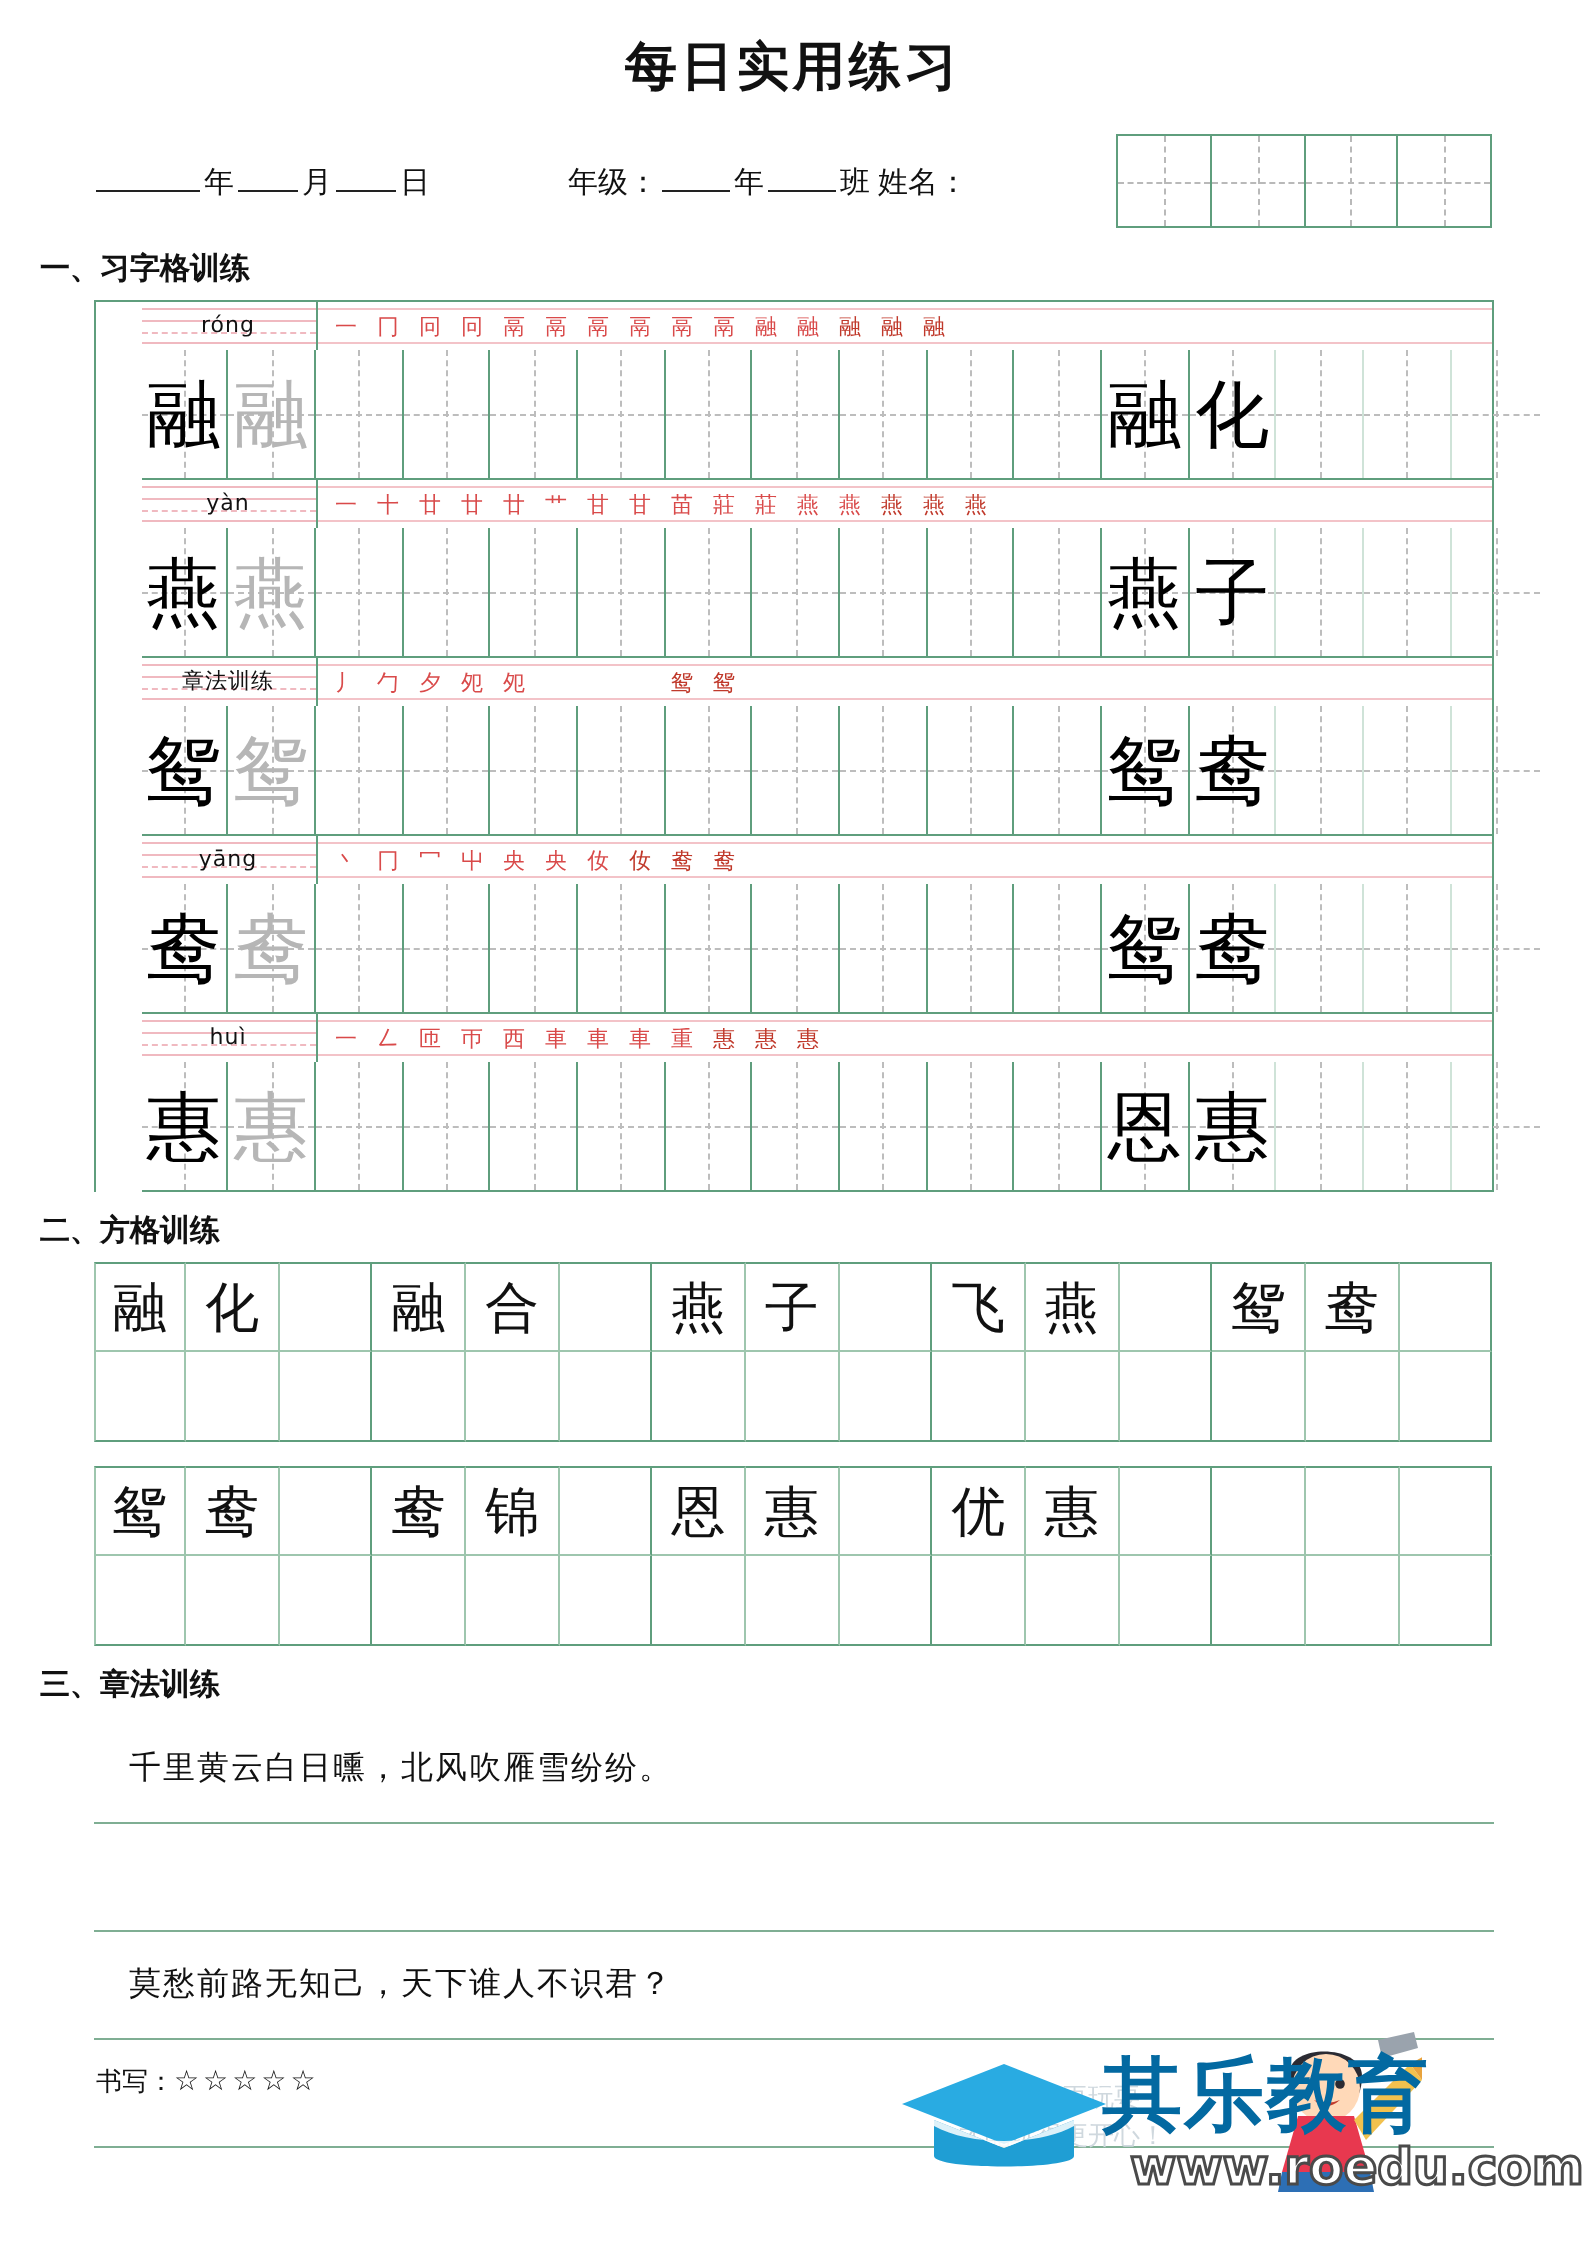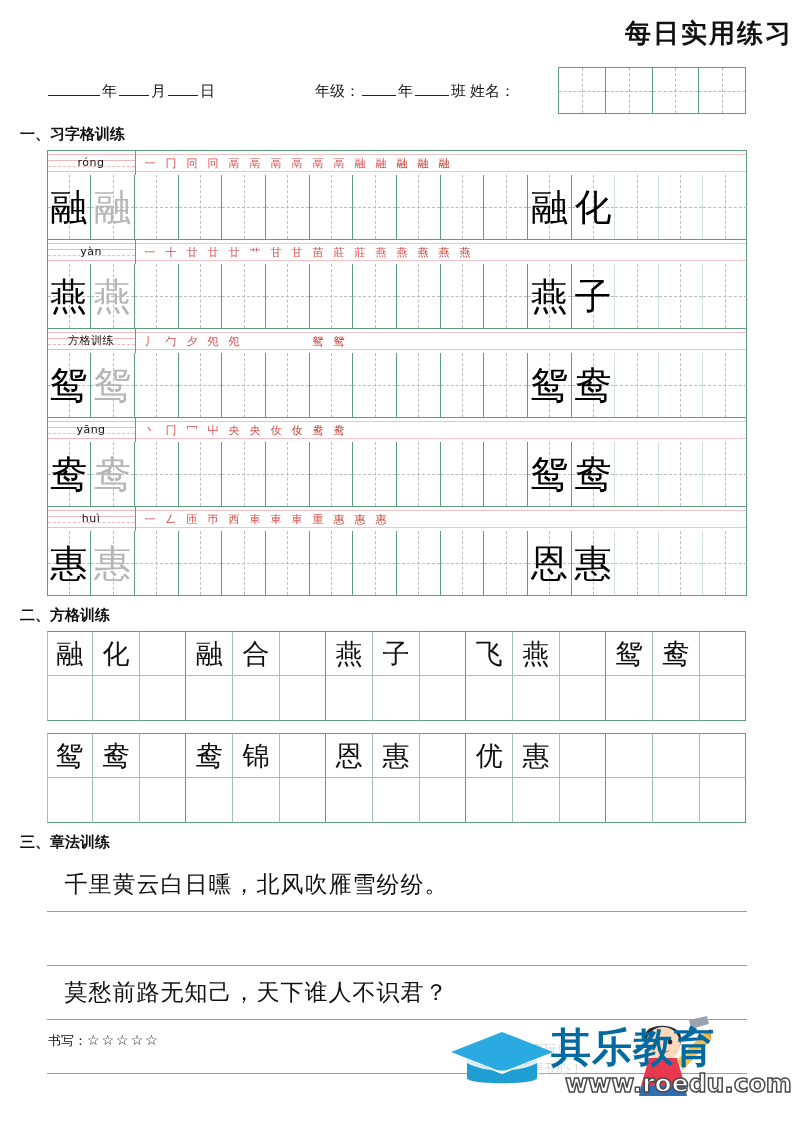"每日实用练习" .title { text-align: right -> center }
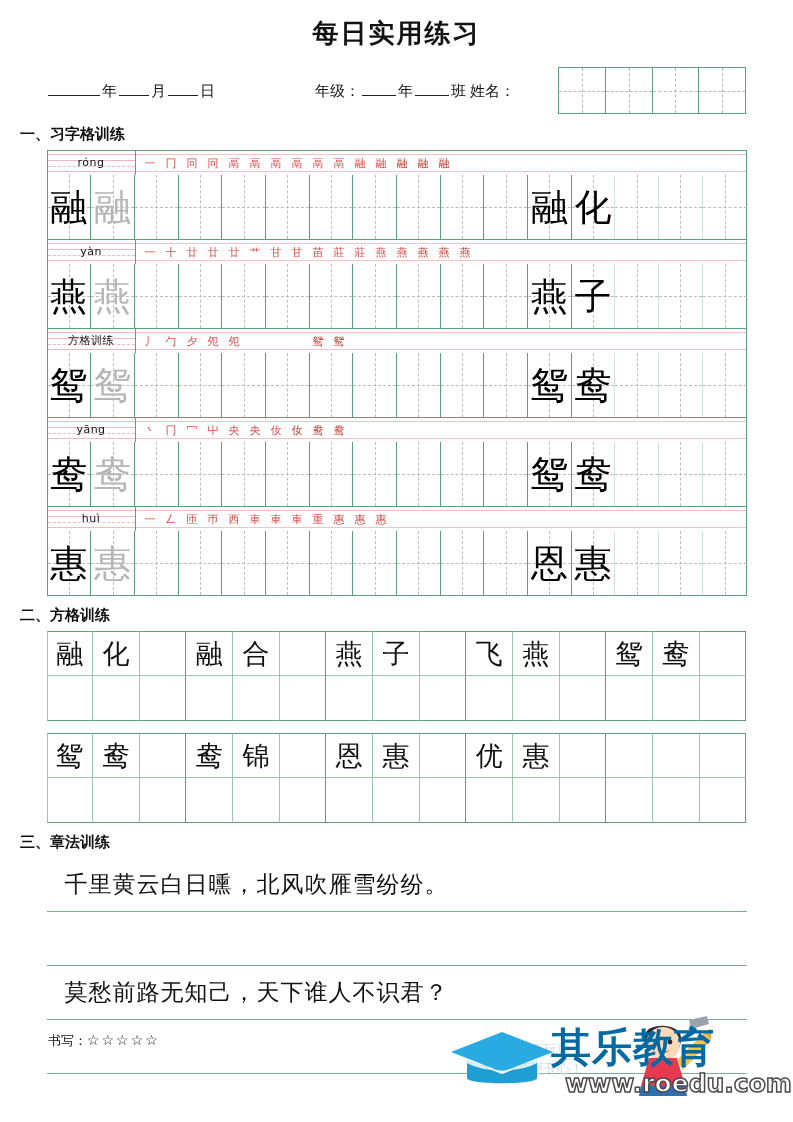"年级：" .meta-group { margin-left: 96px -> 65px }
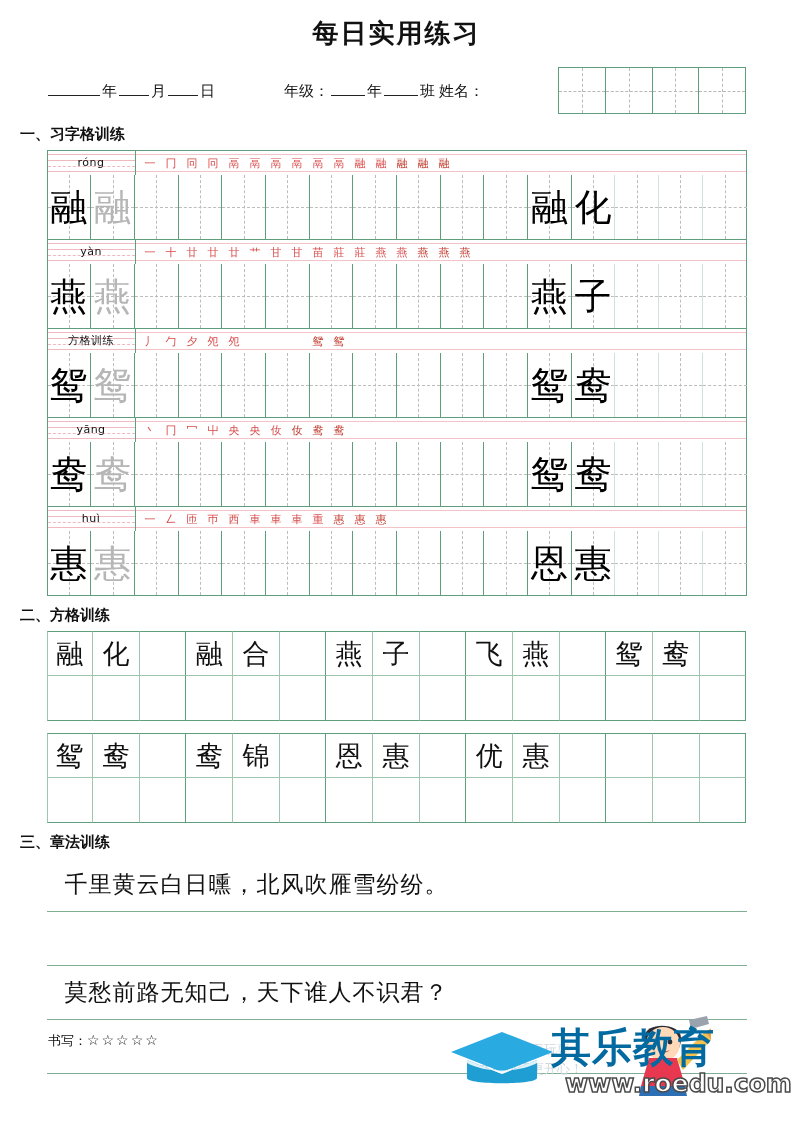"róng" .xzg-row { margin-left: none -> 23px }
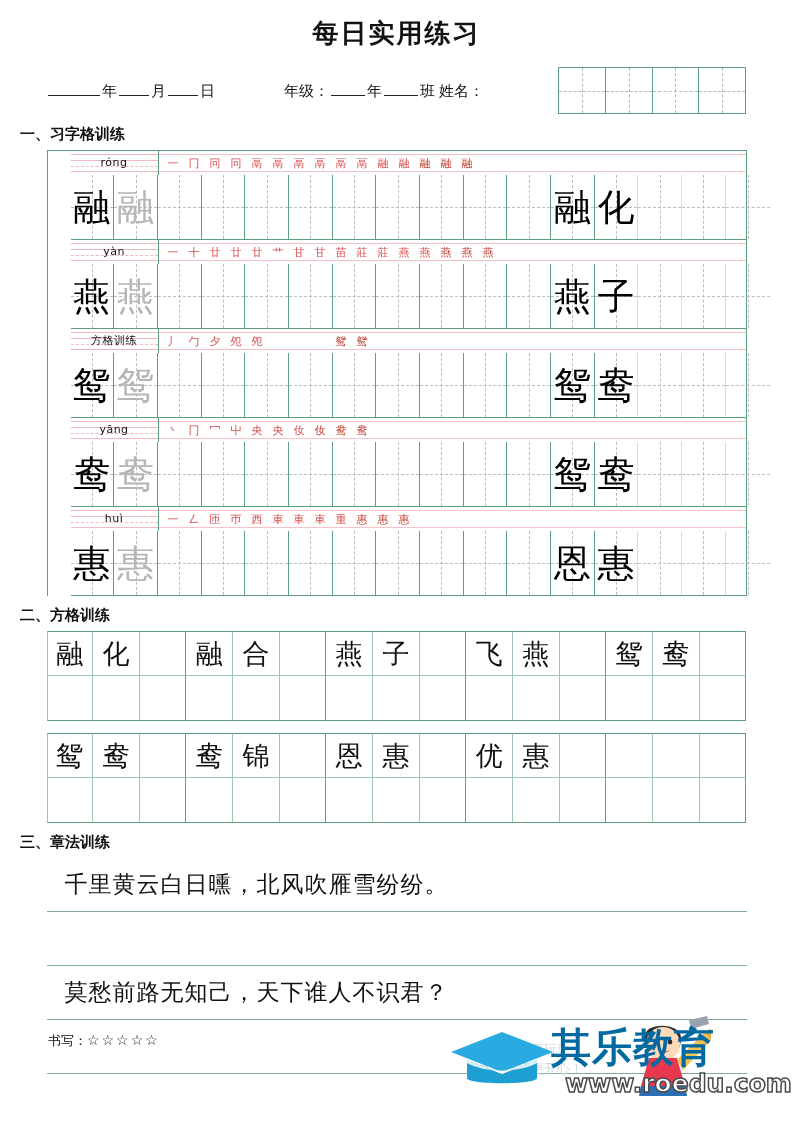"方格训练" div.py-text { text: 方格 -> 章法 }
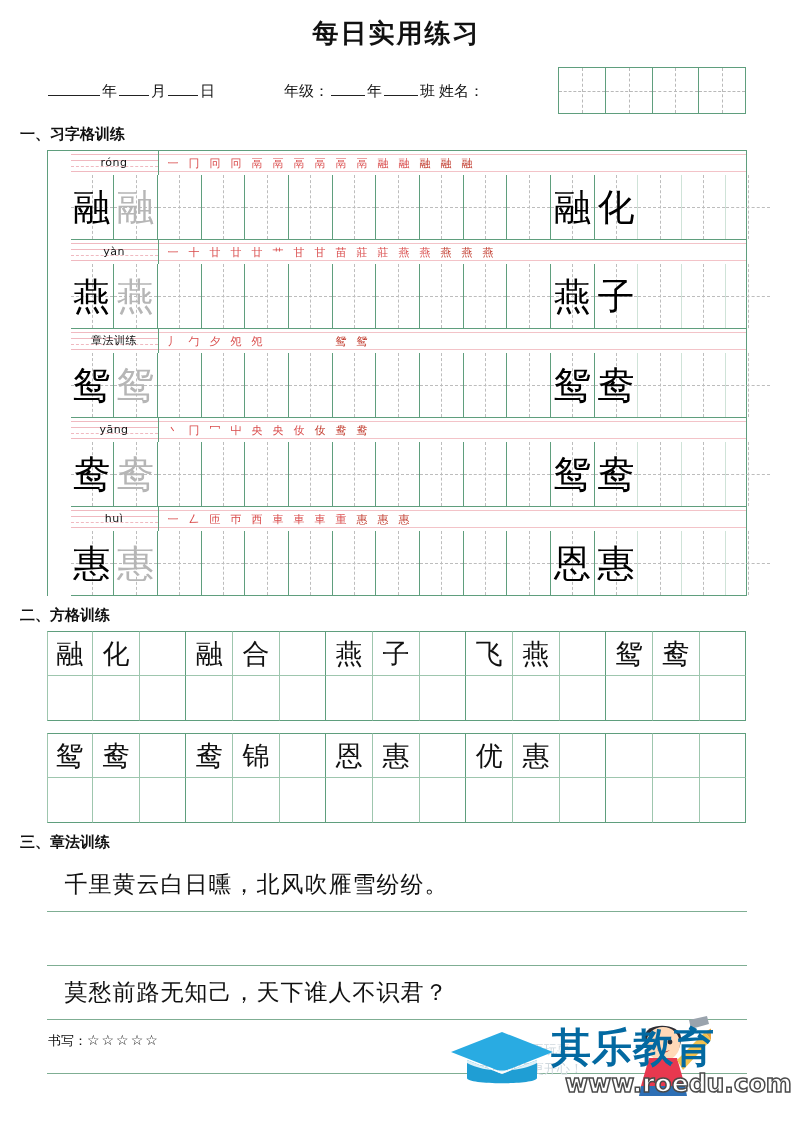"千里黄云白日曛，北风吹雁雪纷纷。" .zf-line { font-size: 23px -> 16px }
